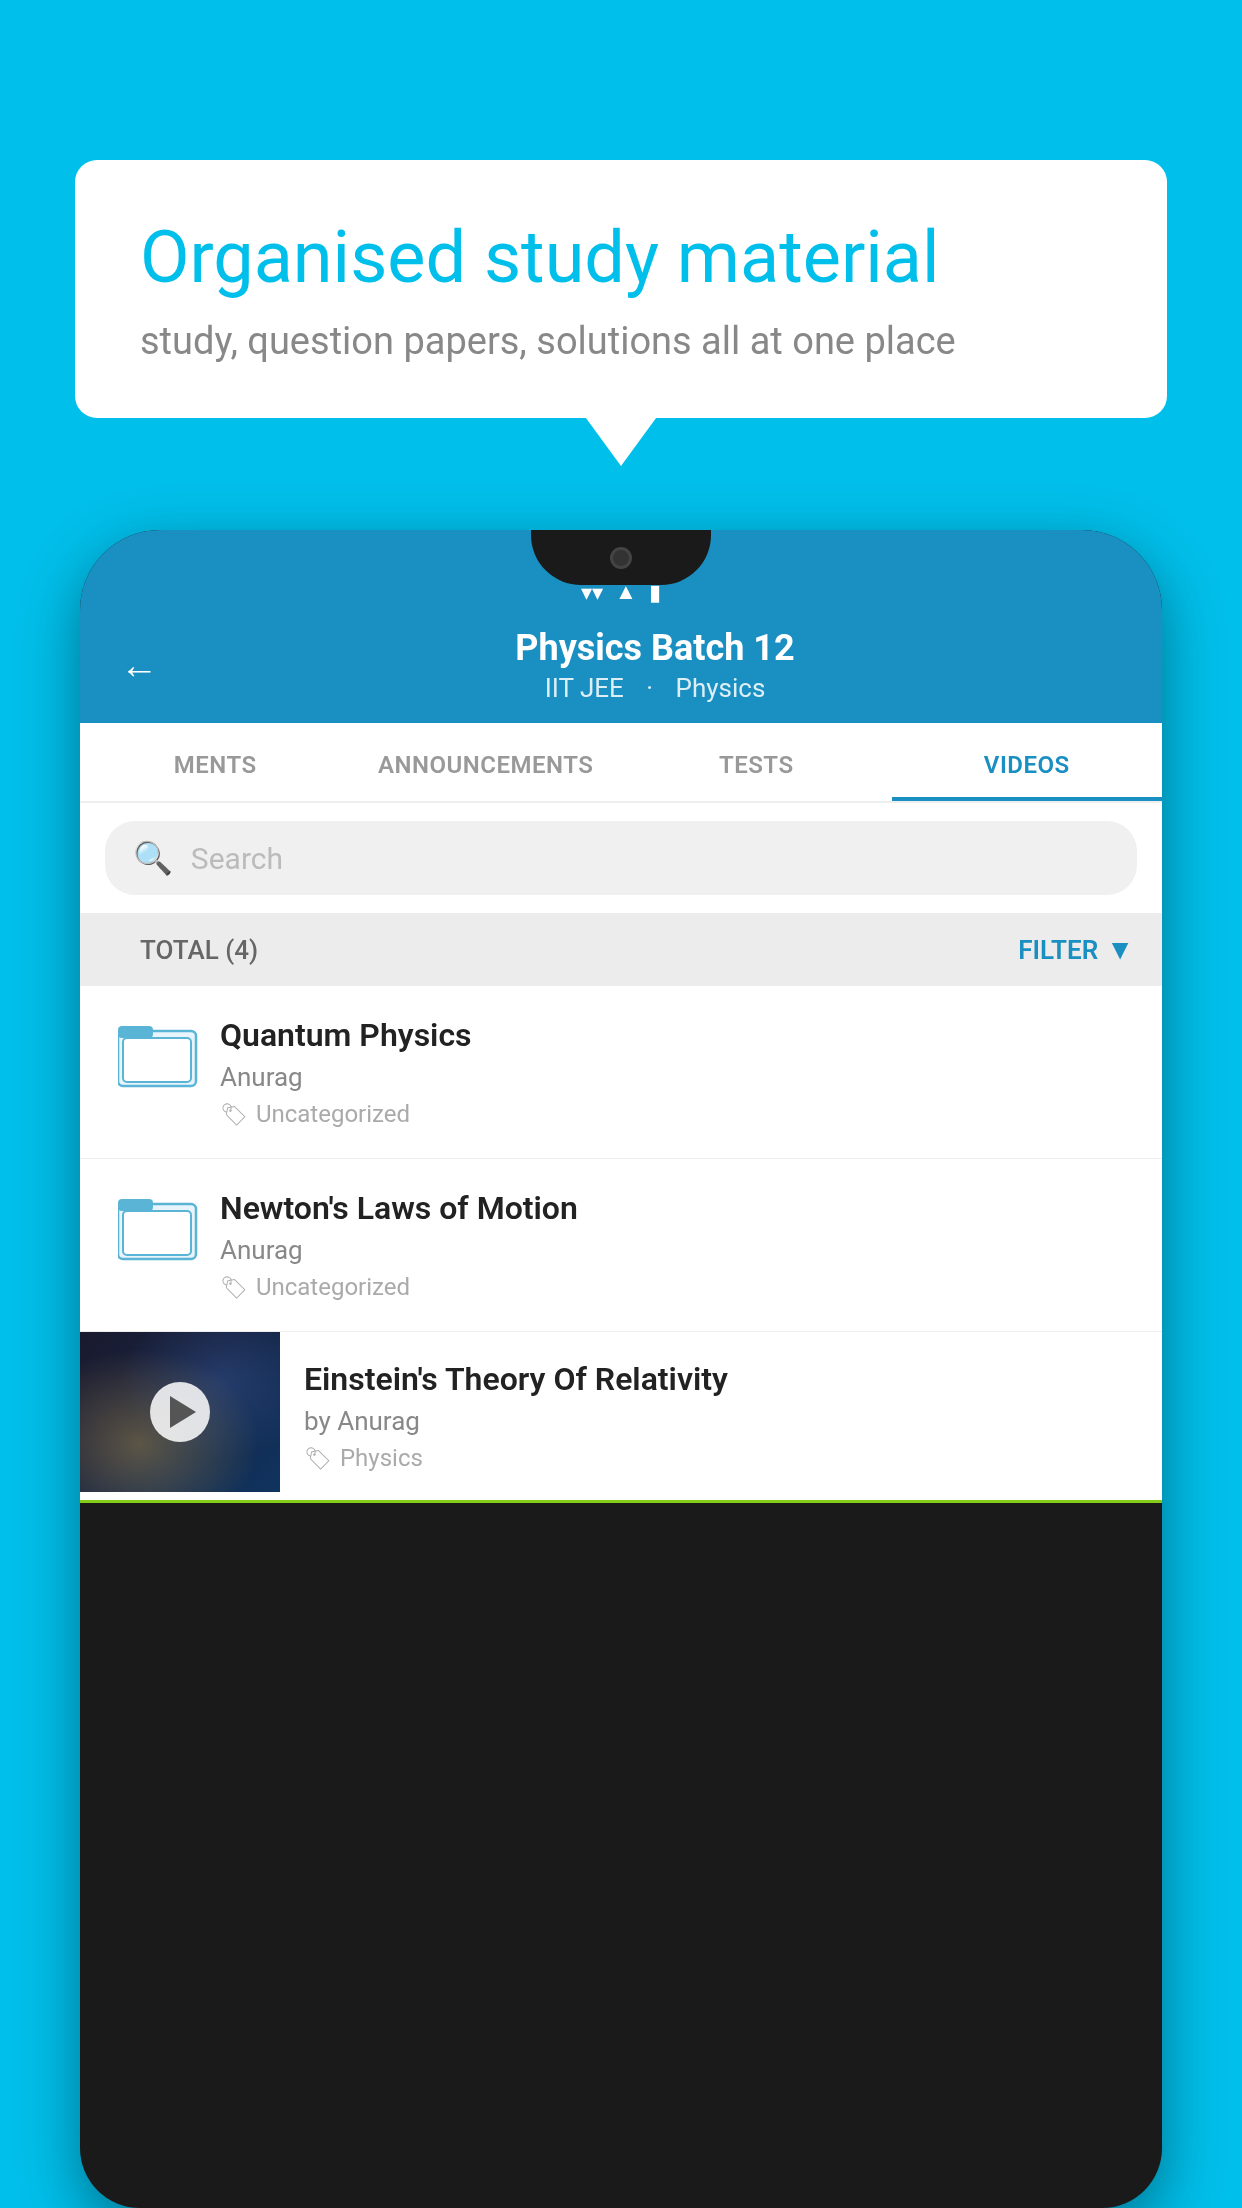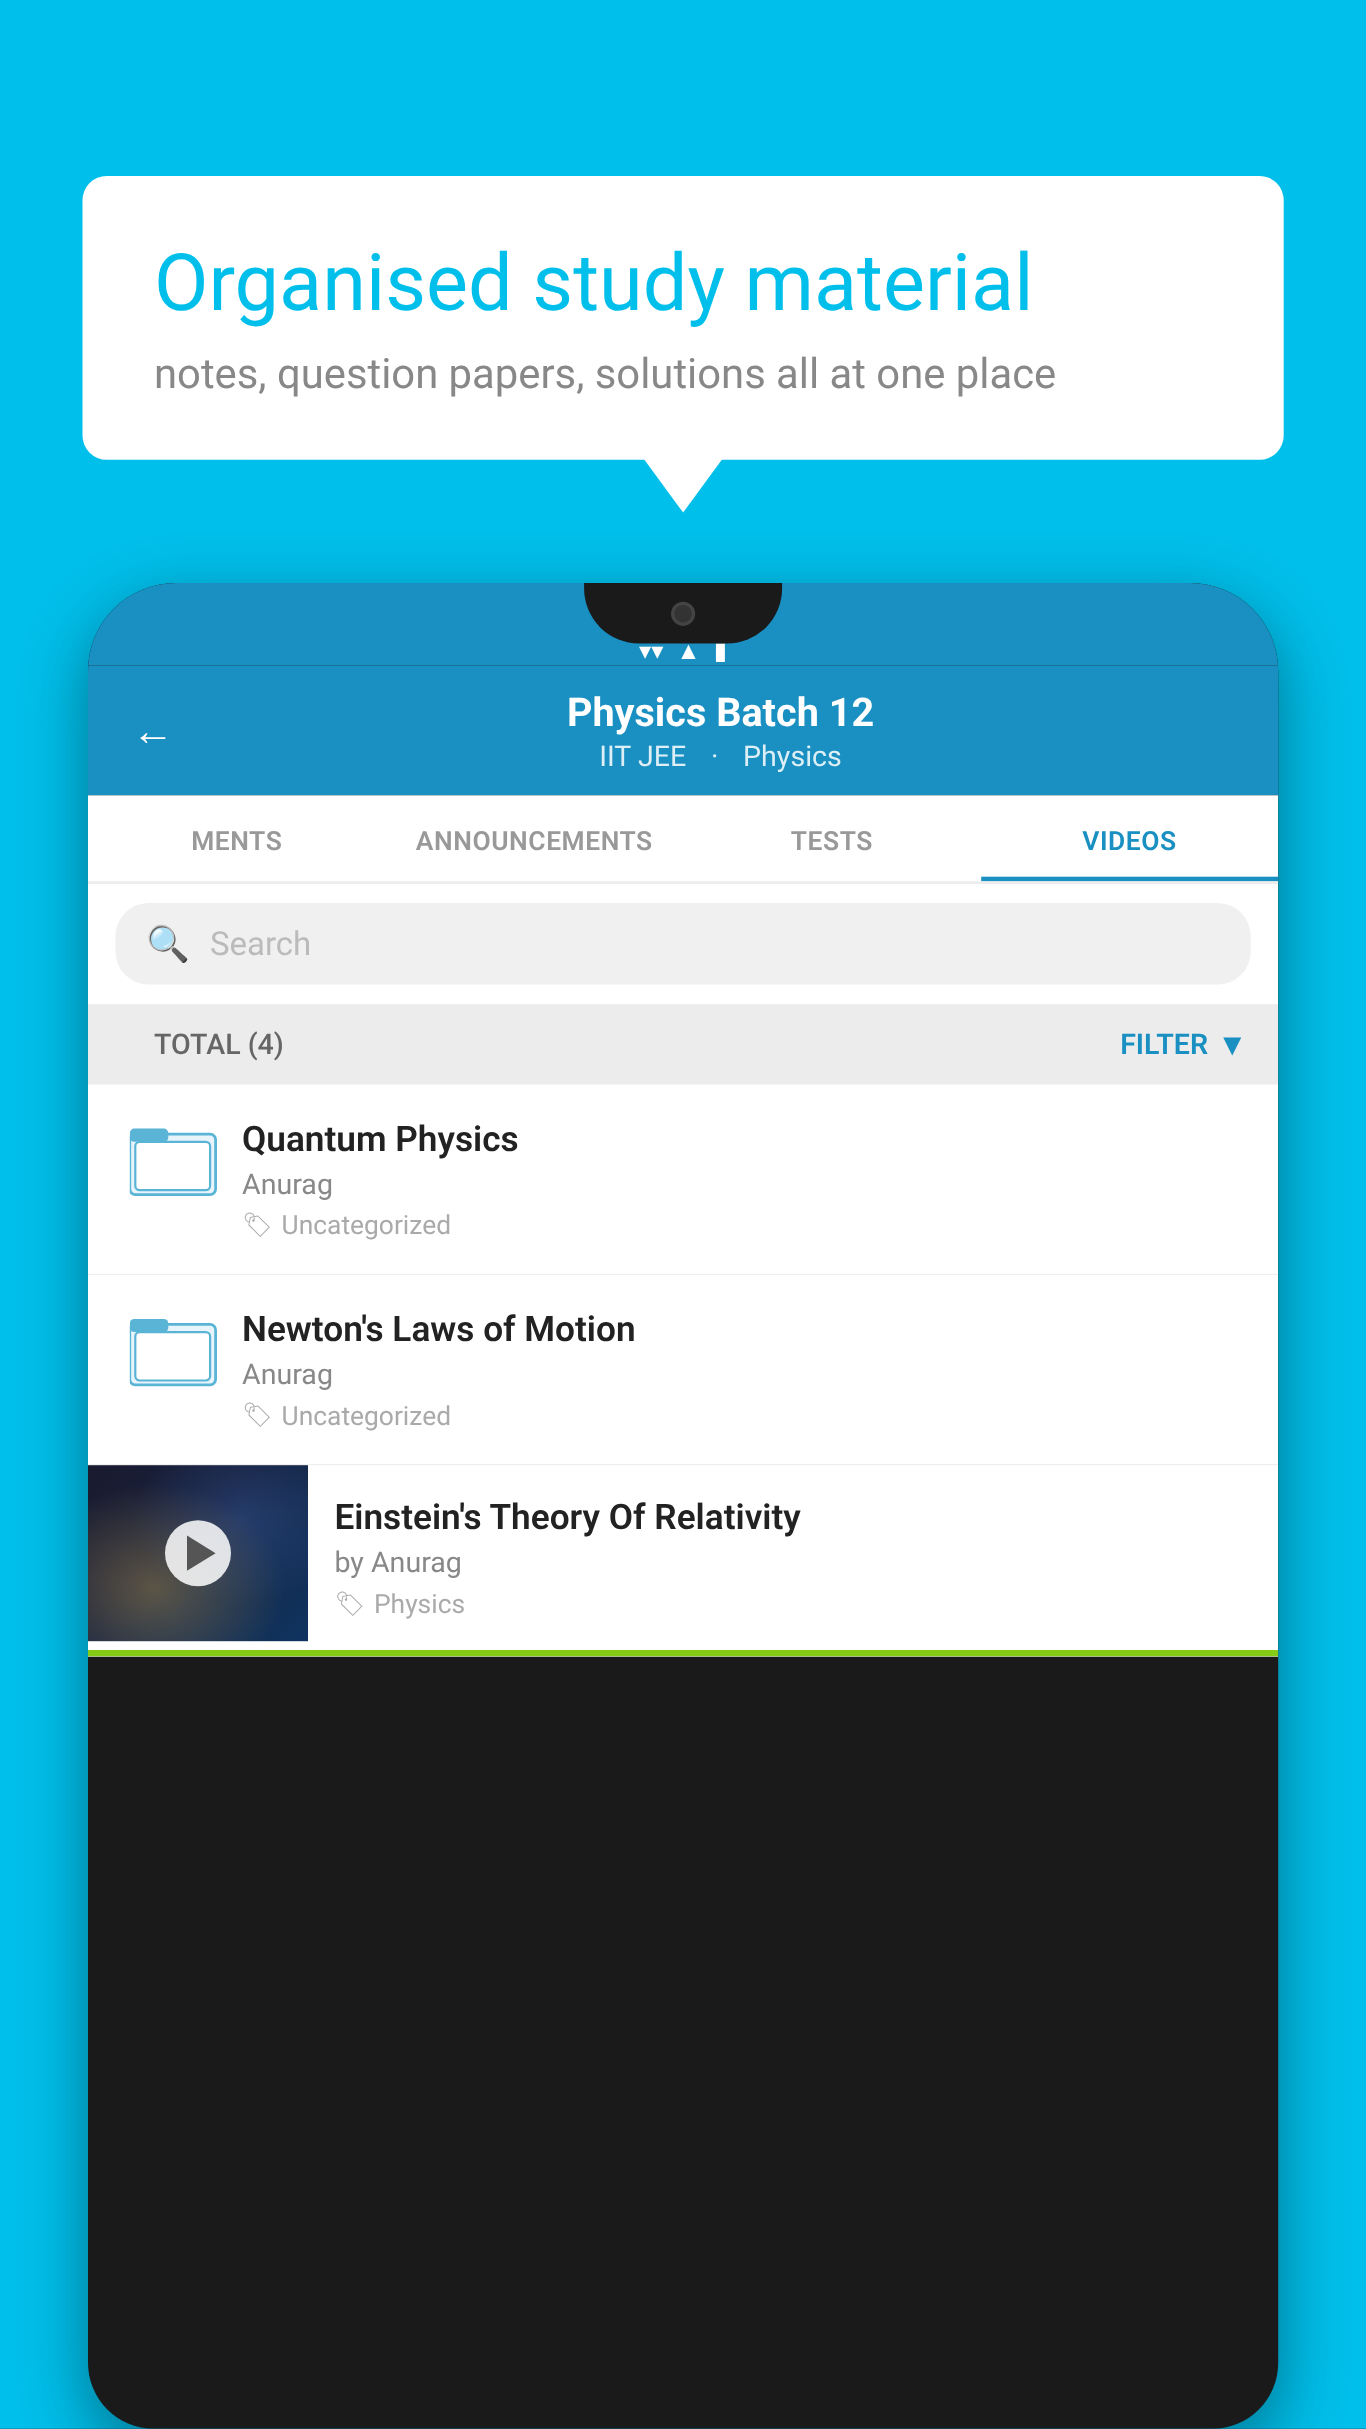"notes, question papers, solutions all" div.bubble-subtitle { text: notes -> study }
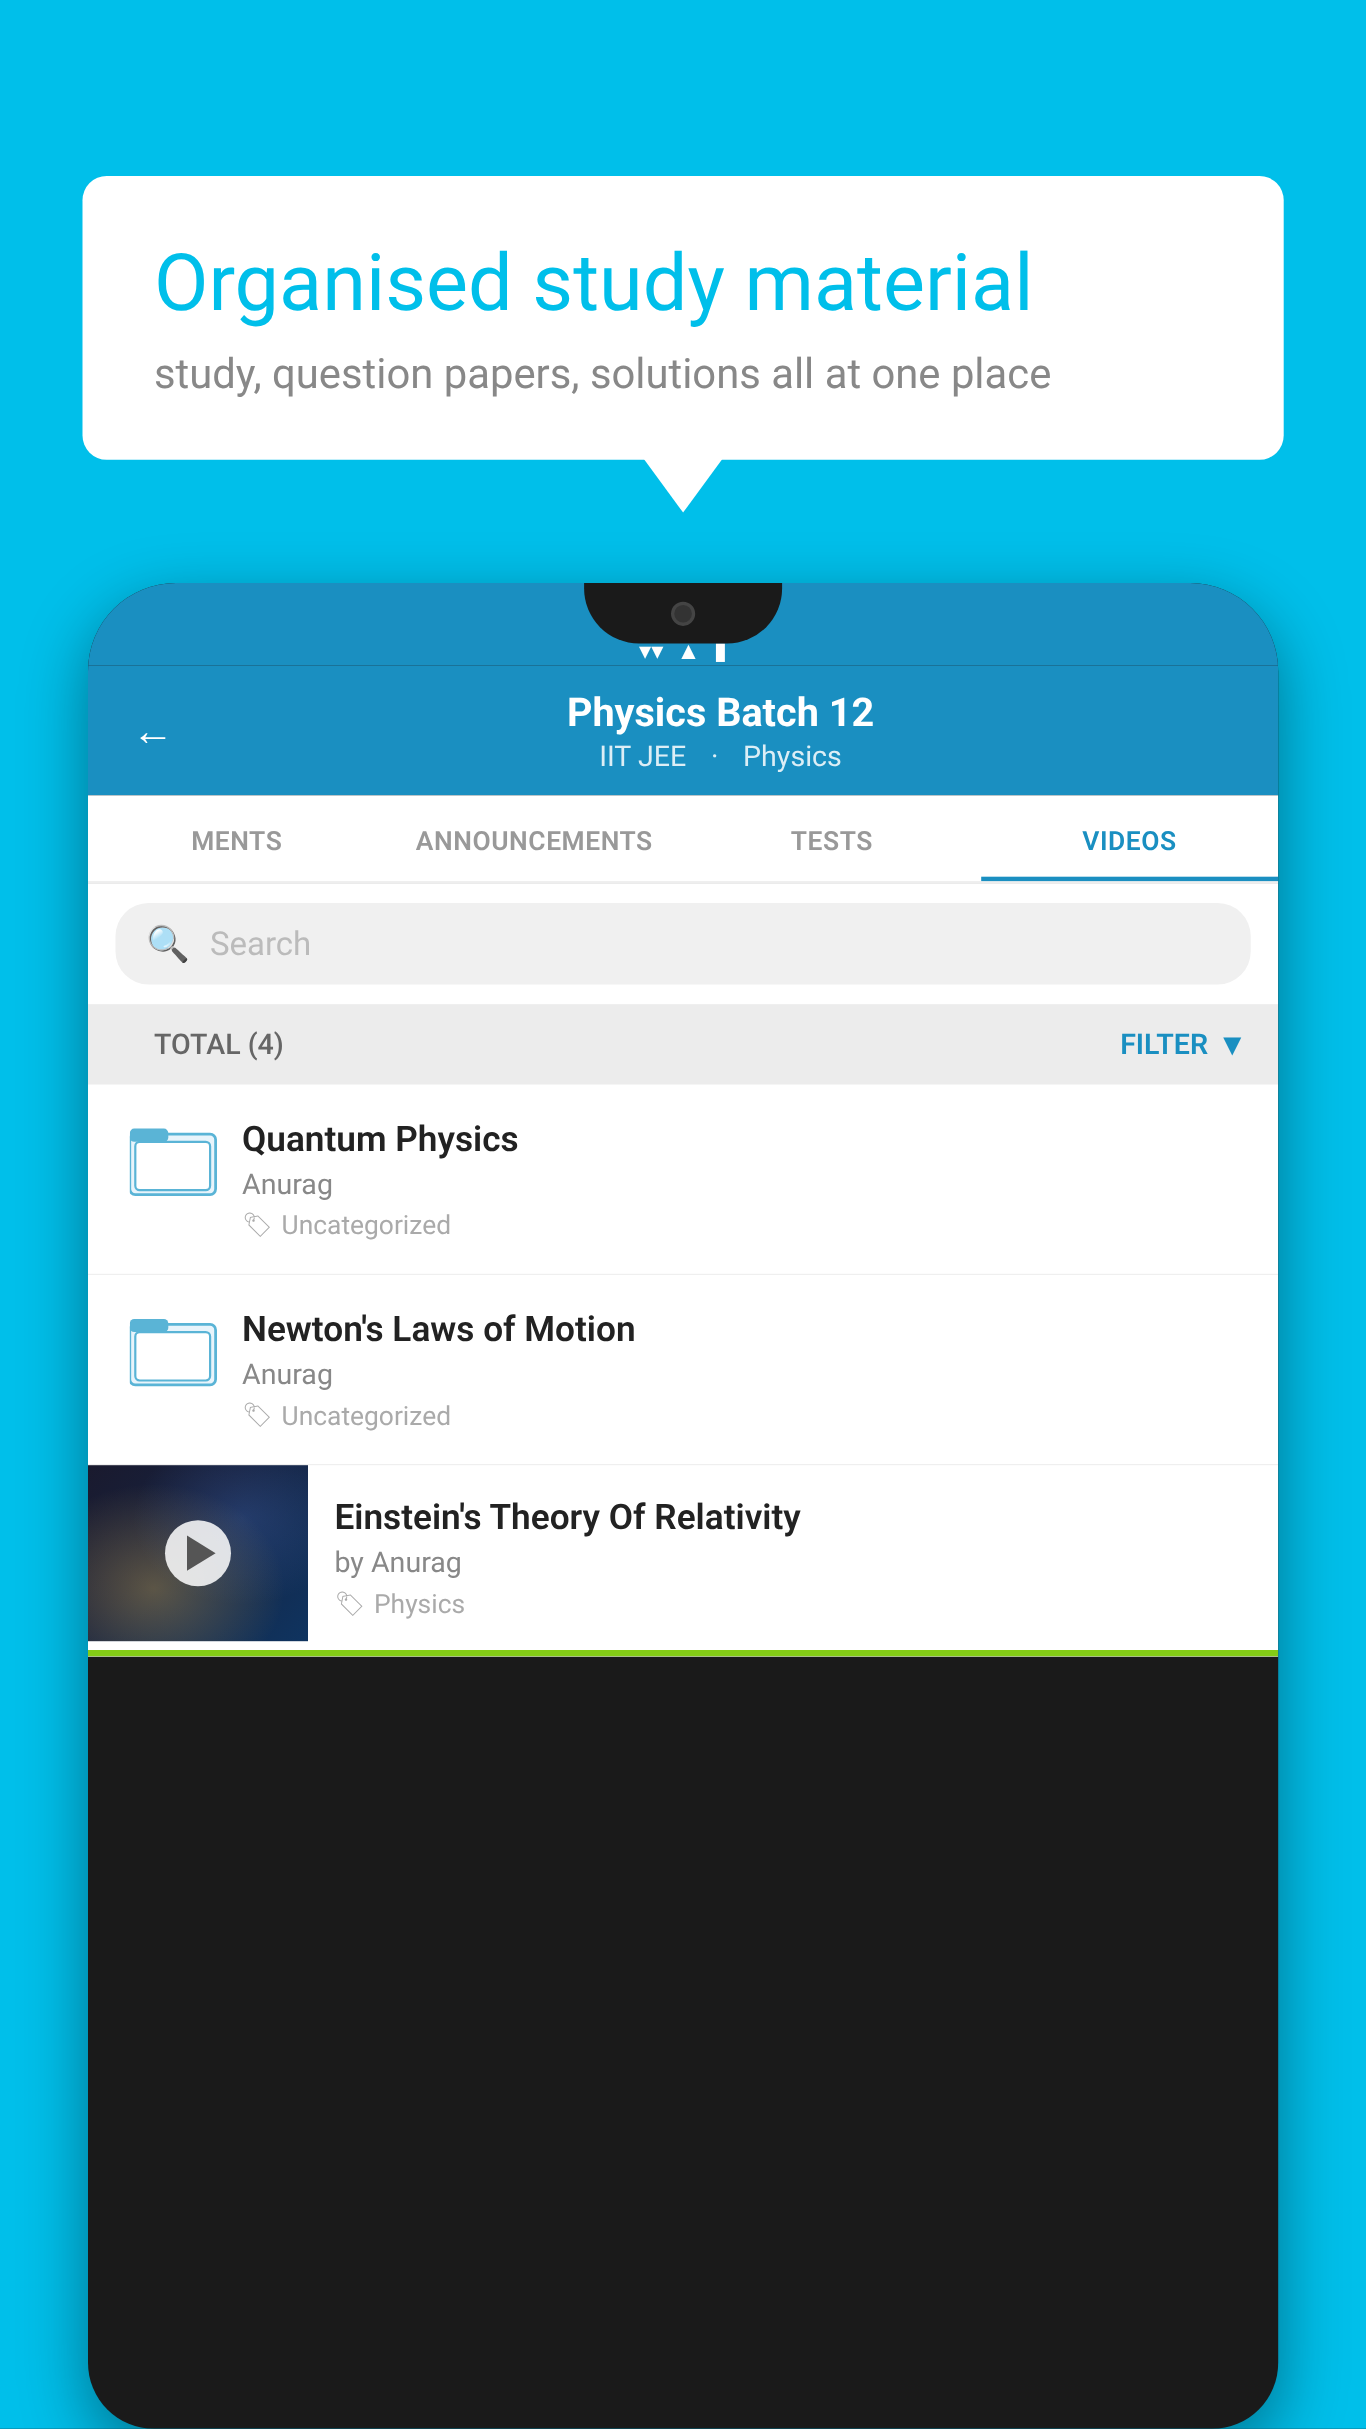"Einstein's Theory Of Relativity" .einstein-item { border-bottom: 6px solid #84cc16 -> 3px solid #84cc16 }
